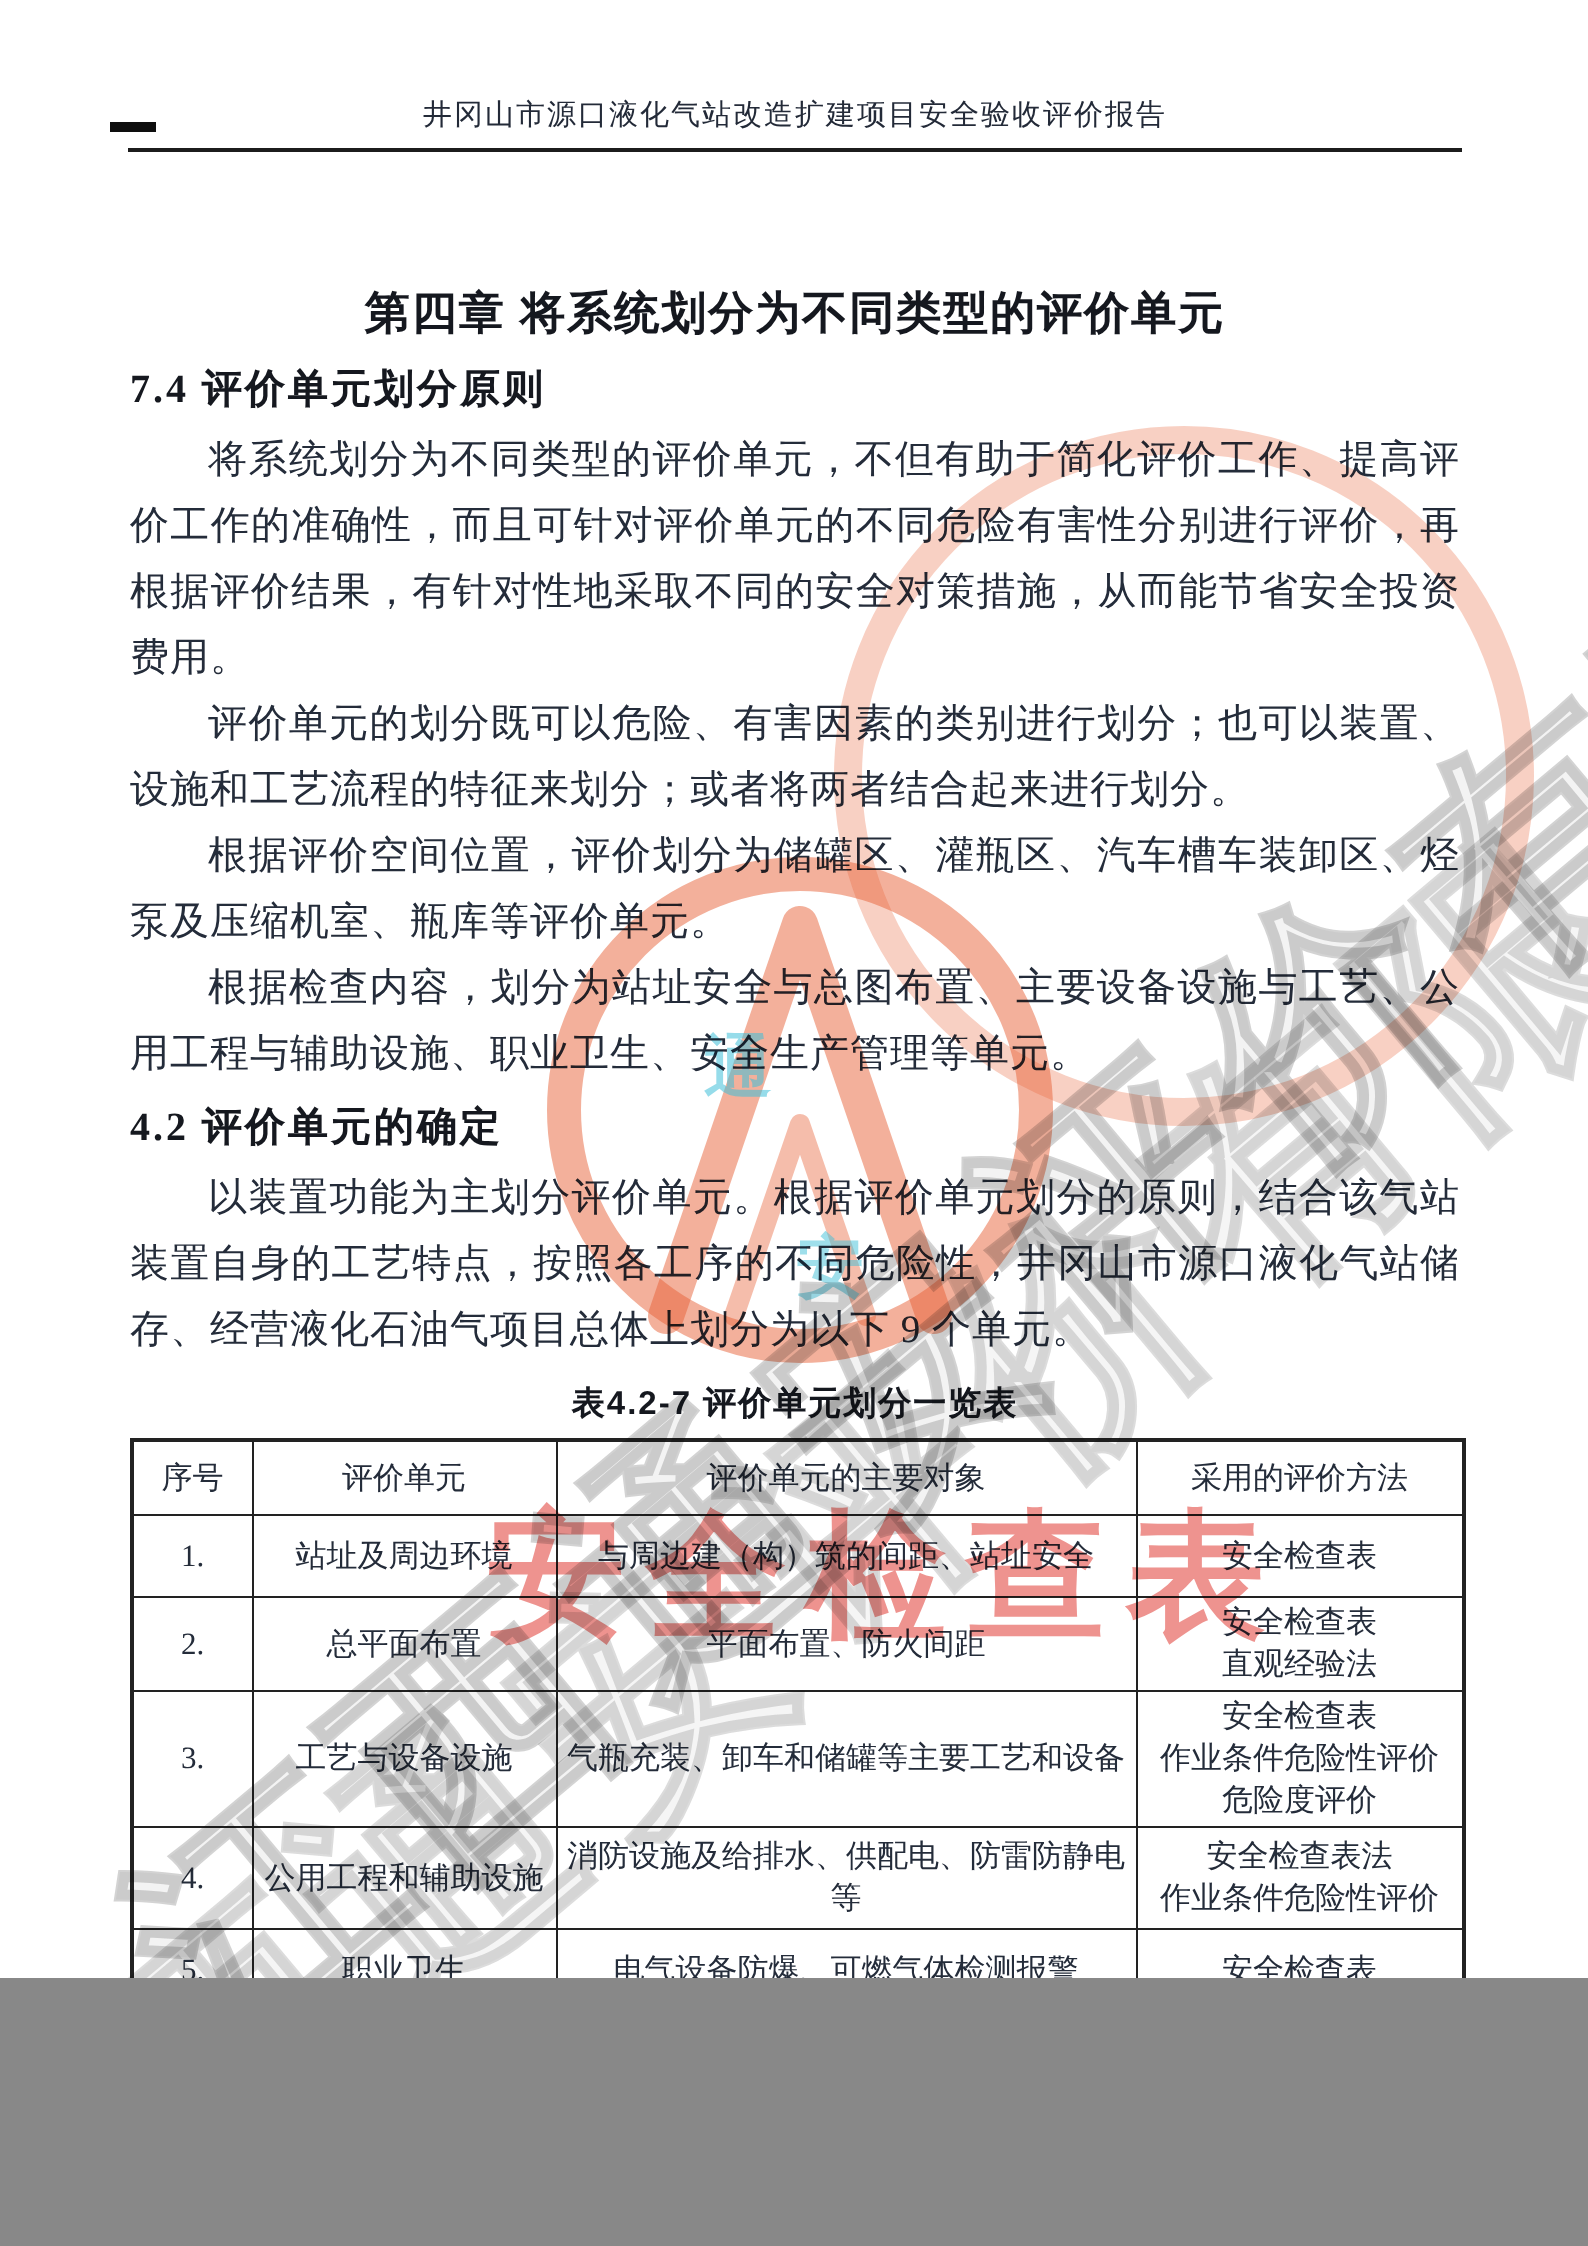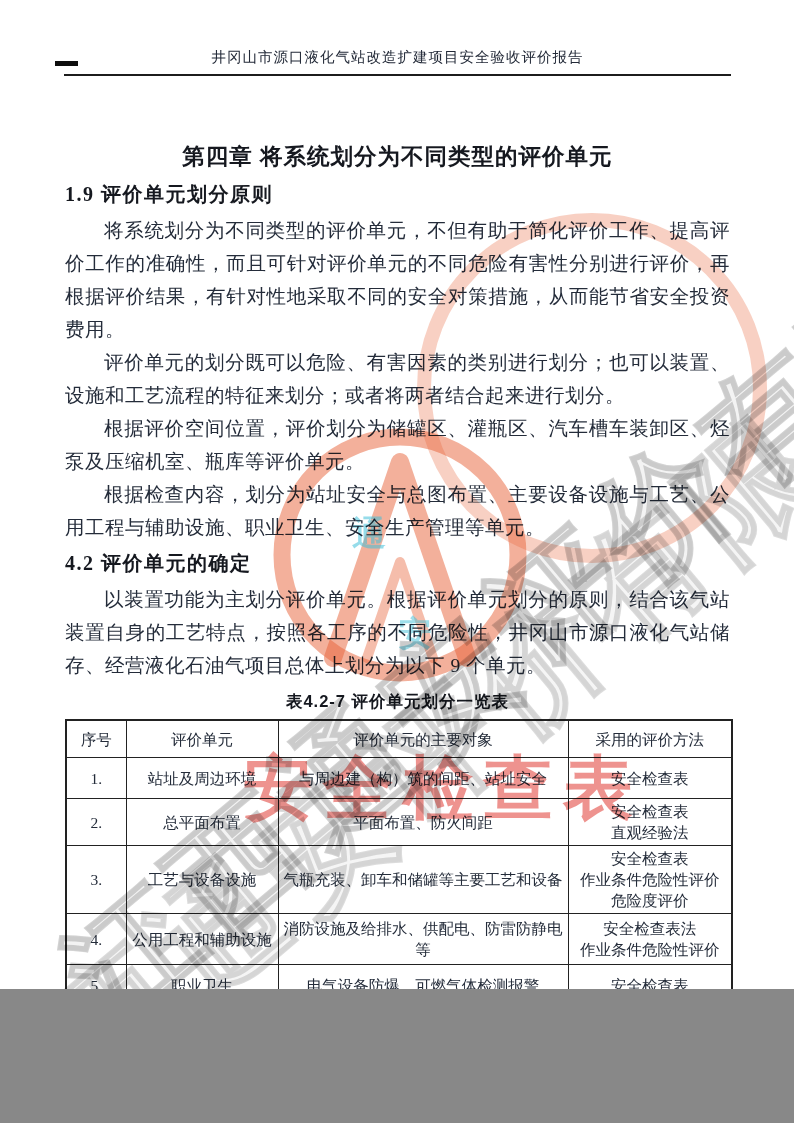"1.9 评价单元划分原则" h2.sec-heading { text: 1.9 -> 7.4 }
